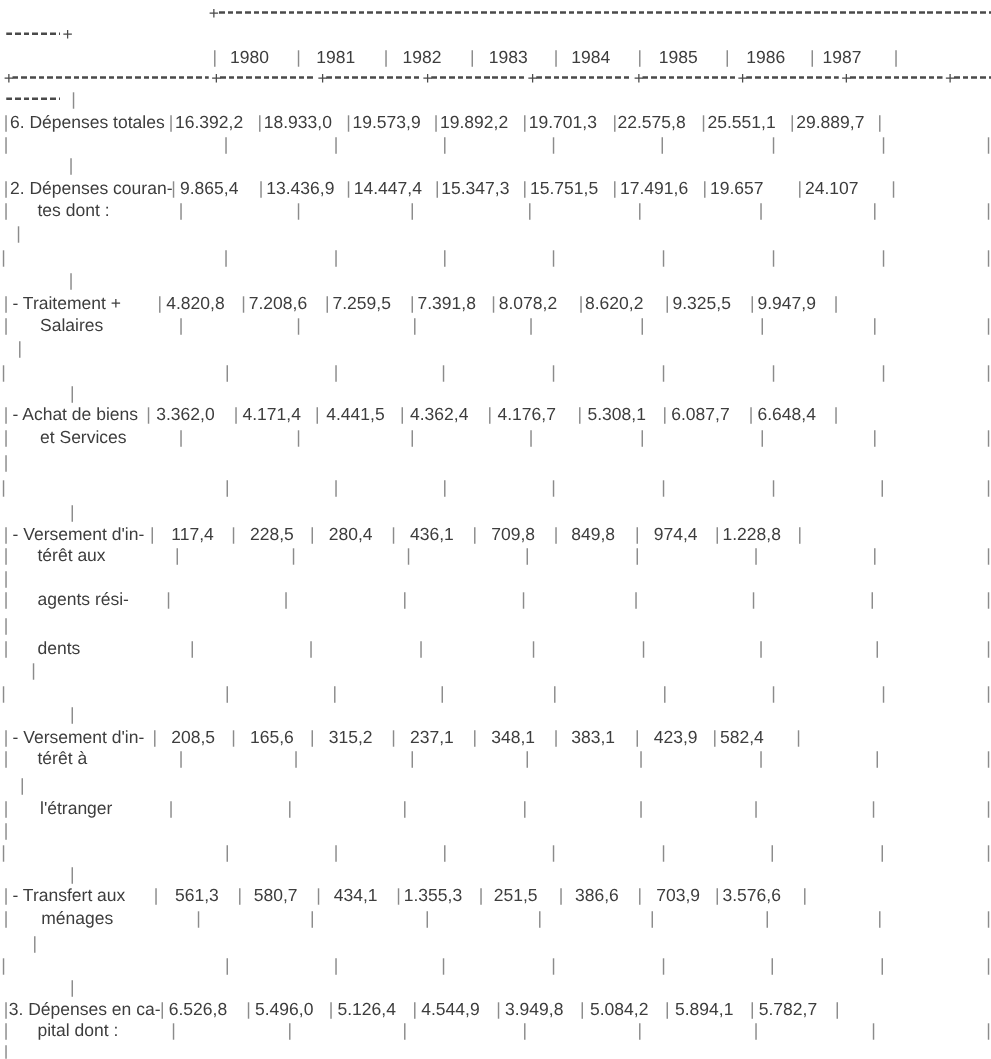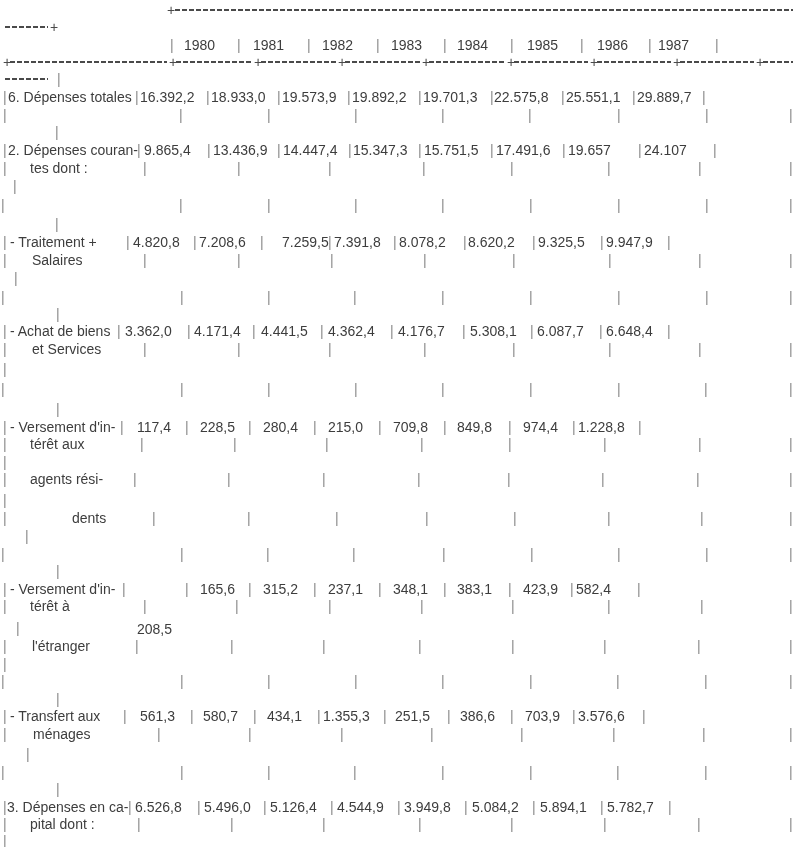"7.259,5" span.seg { margin-left: 16px -> none }
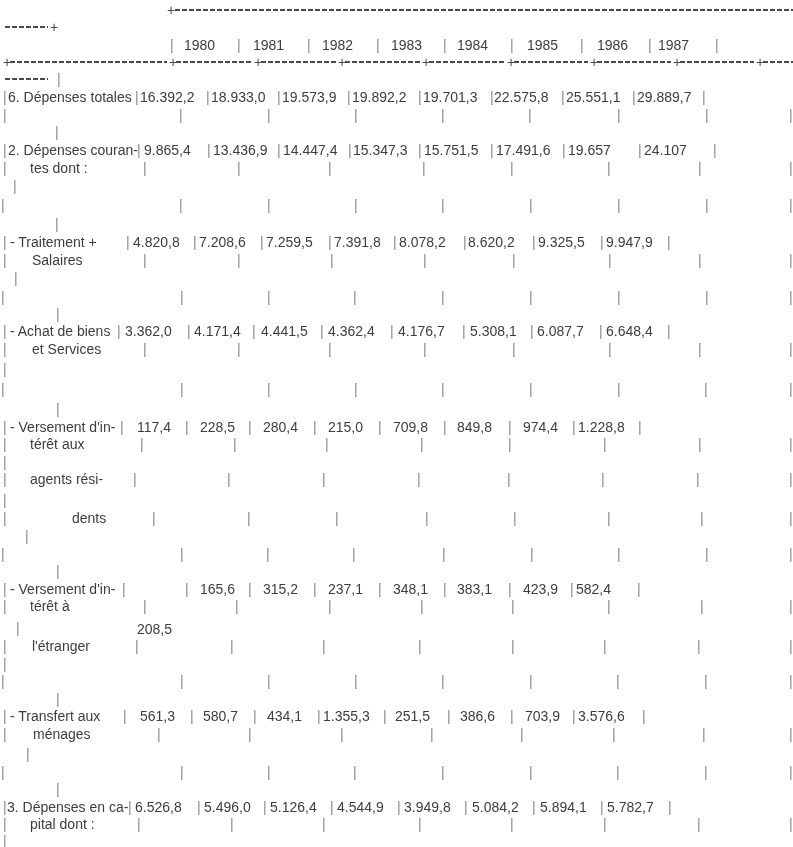"215,0" span.seg { text: 215,0 -> 436,1 }
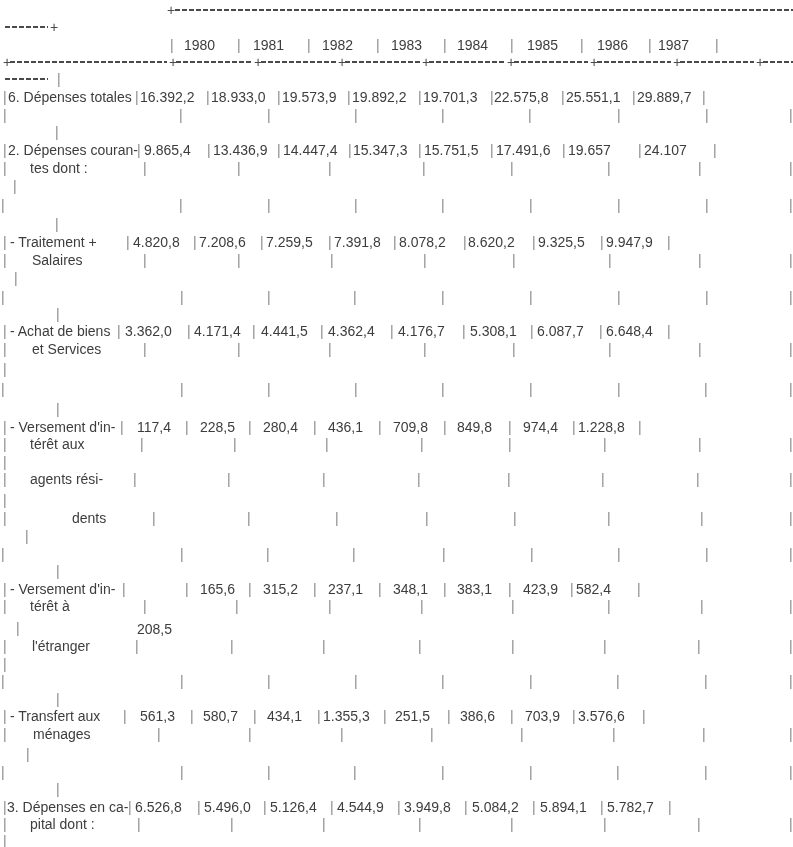"dents" span.seg { margin-left: 42px -> none }
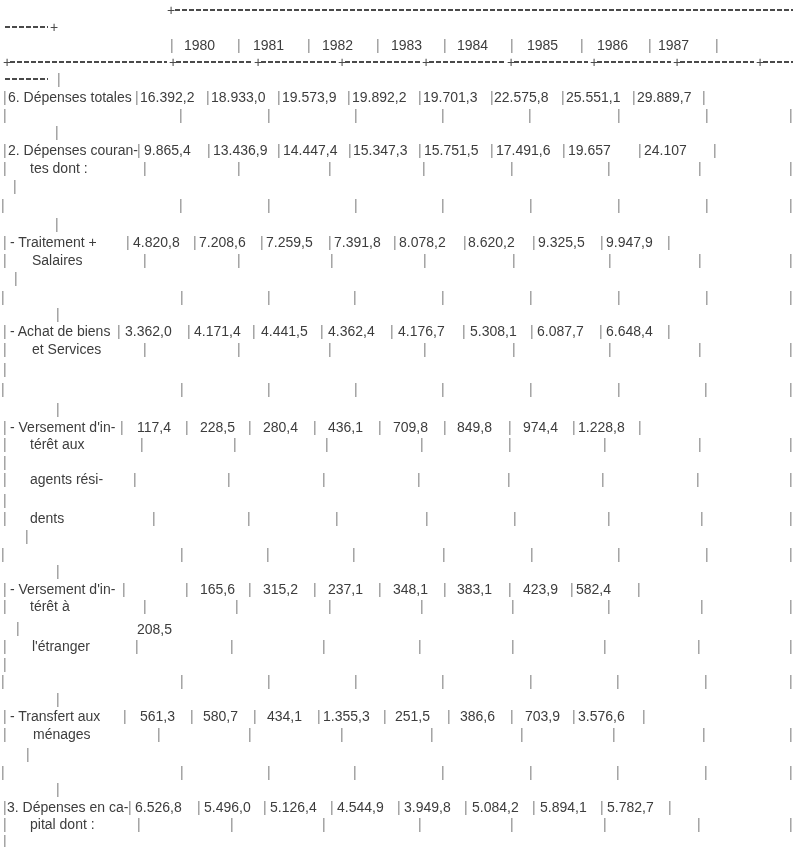"208,5" span.seg { margin-top: 40px -> none }
